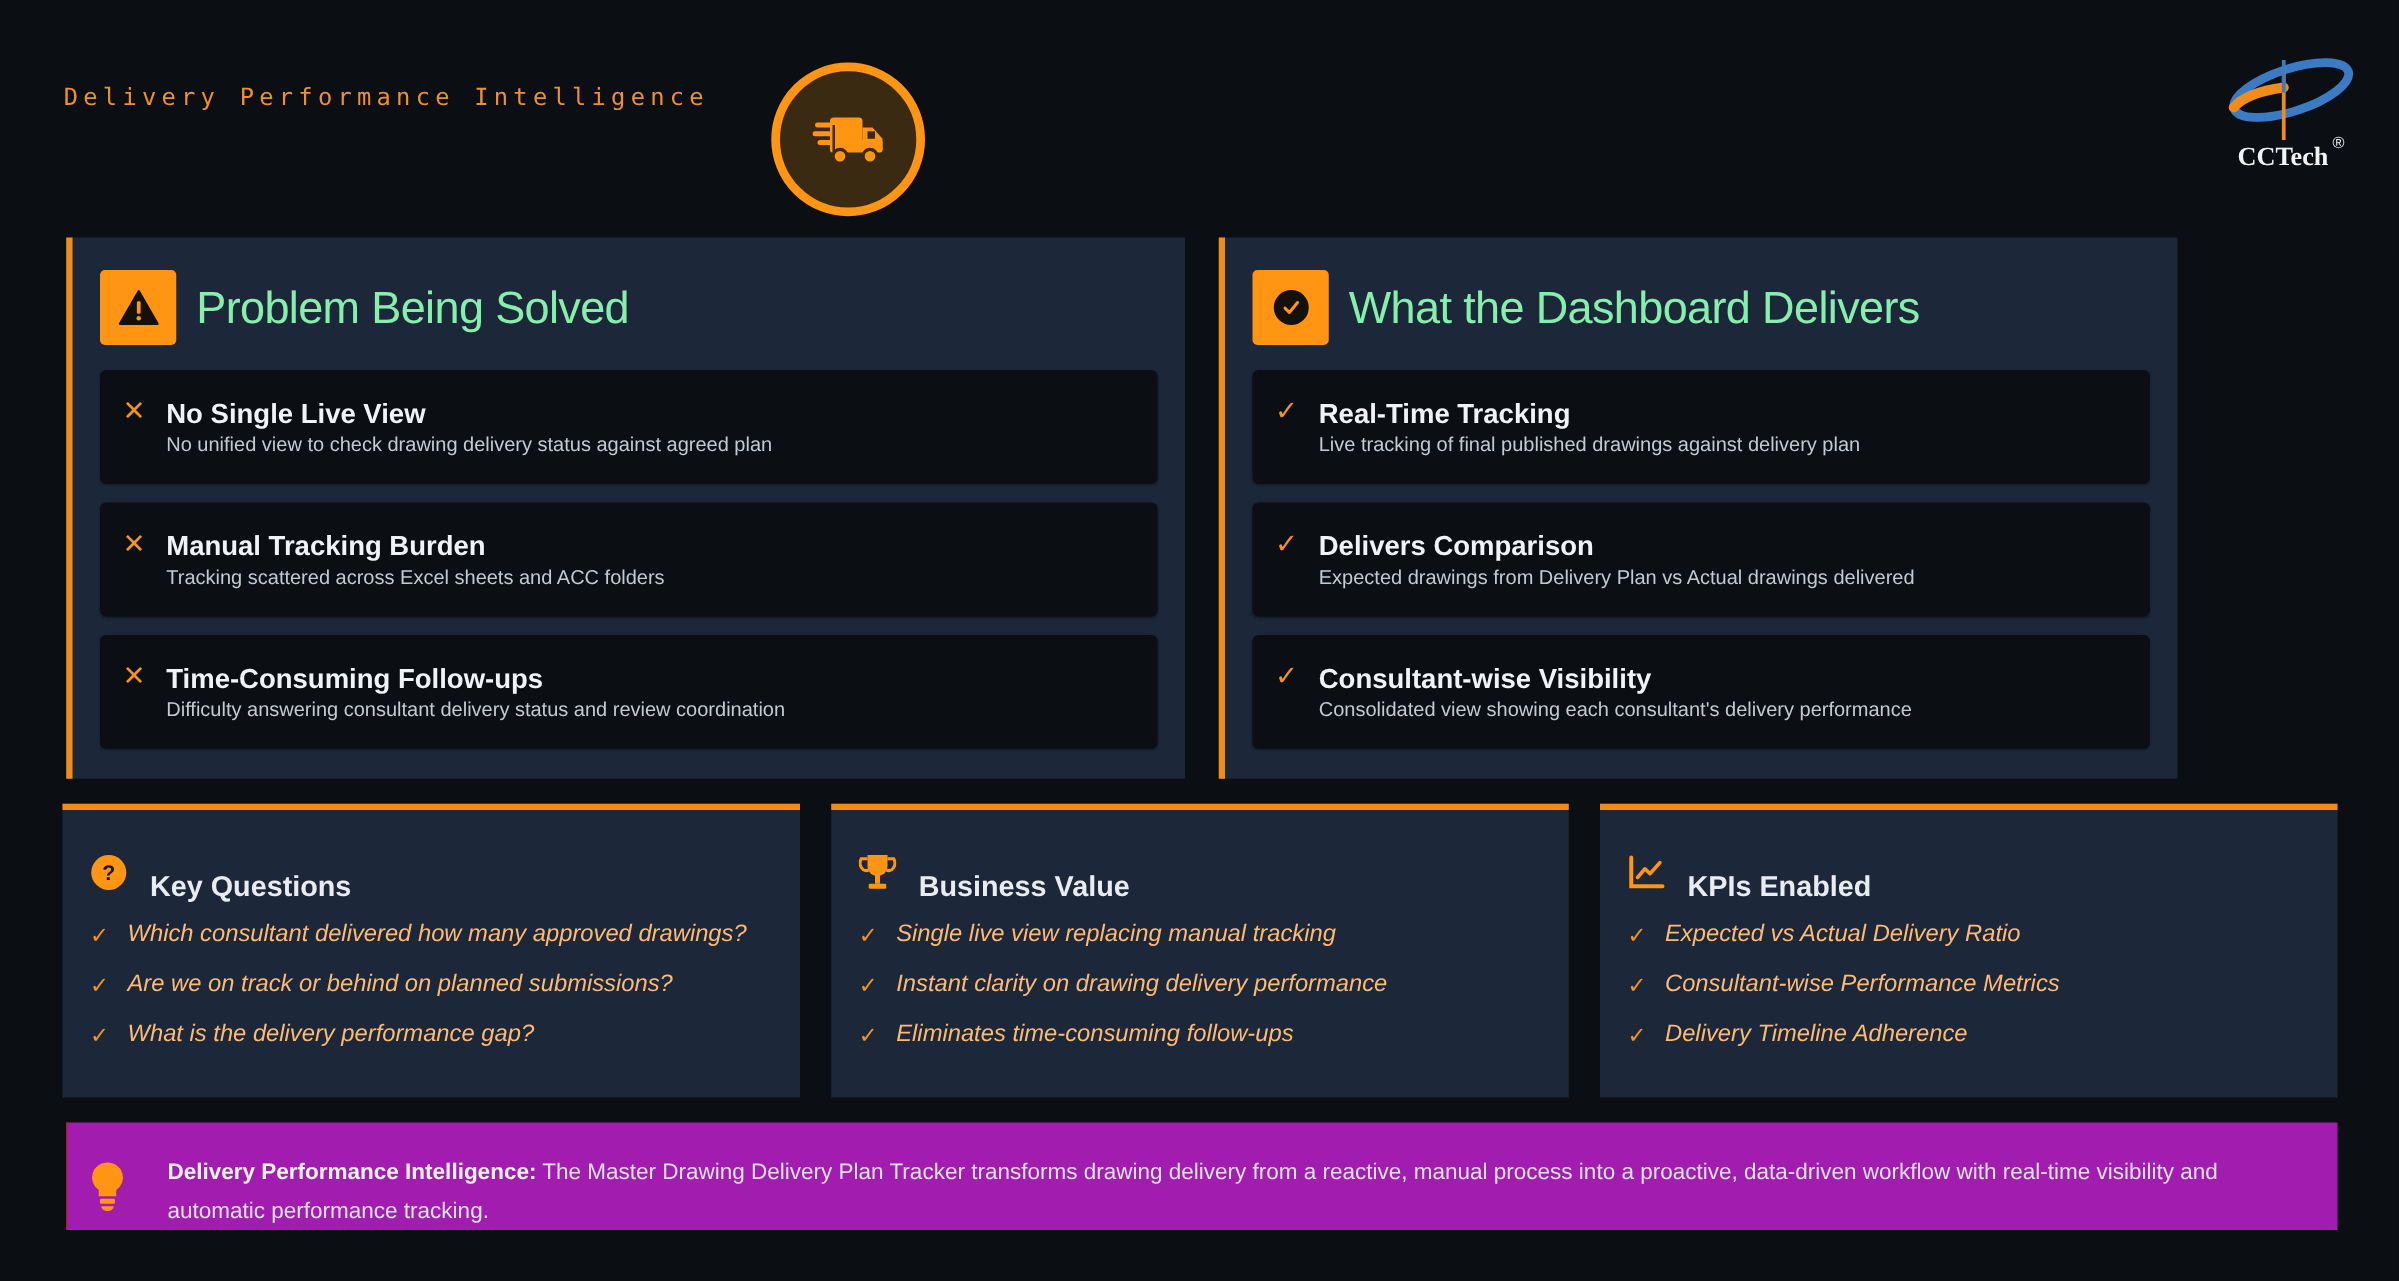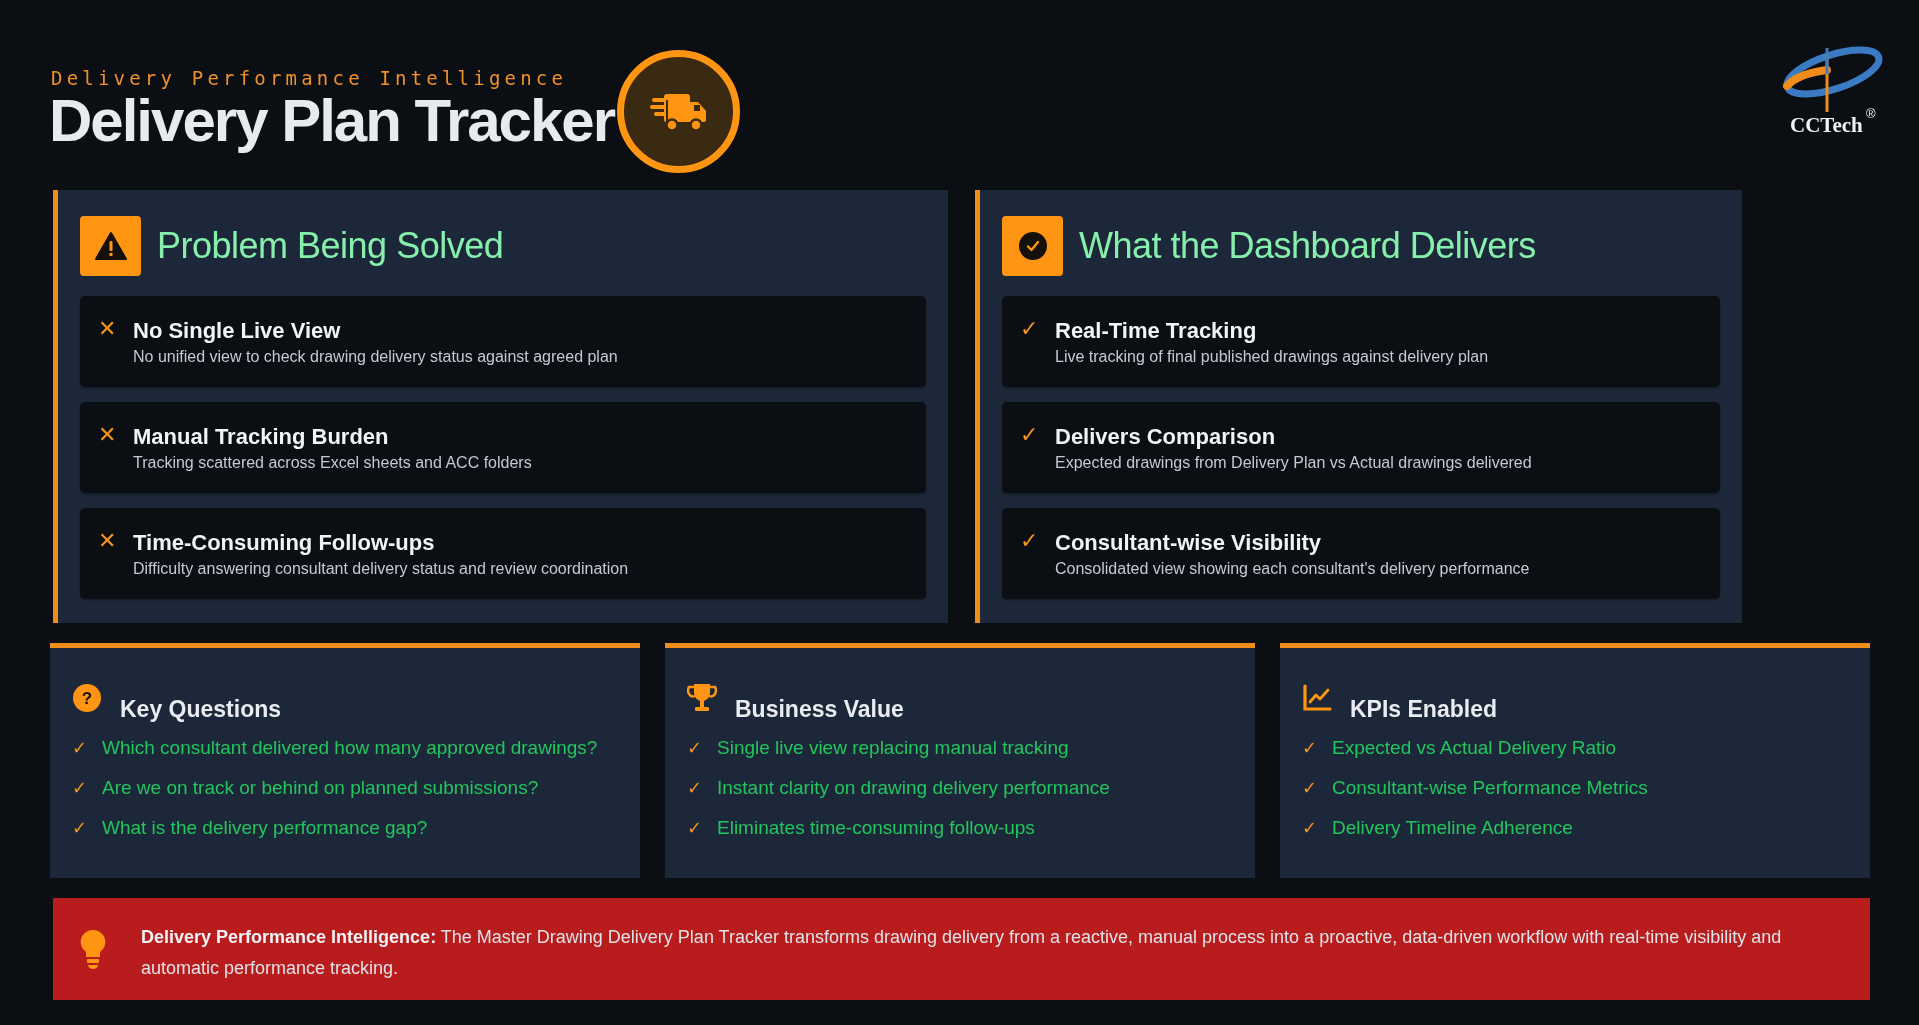"Delivery Plan Tracker" div.title { html: <div>Delivery Plan Tracker</div> -> none }
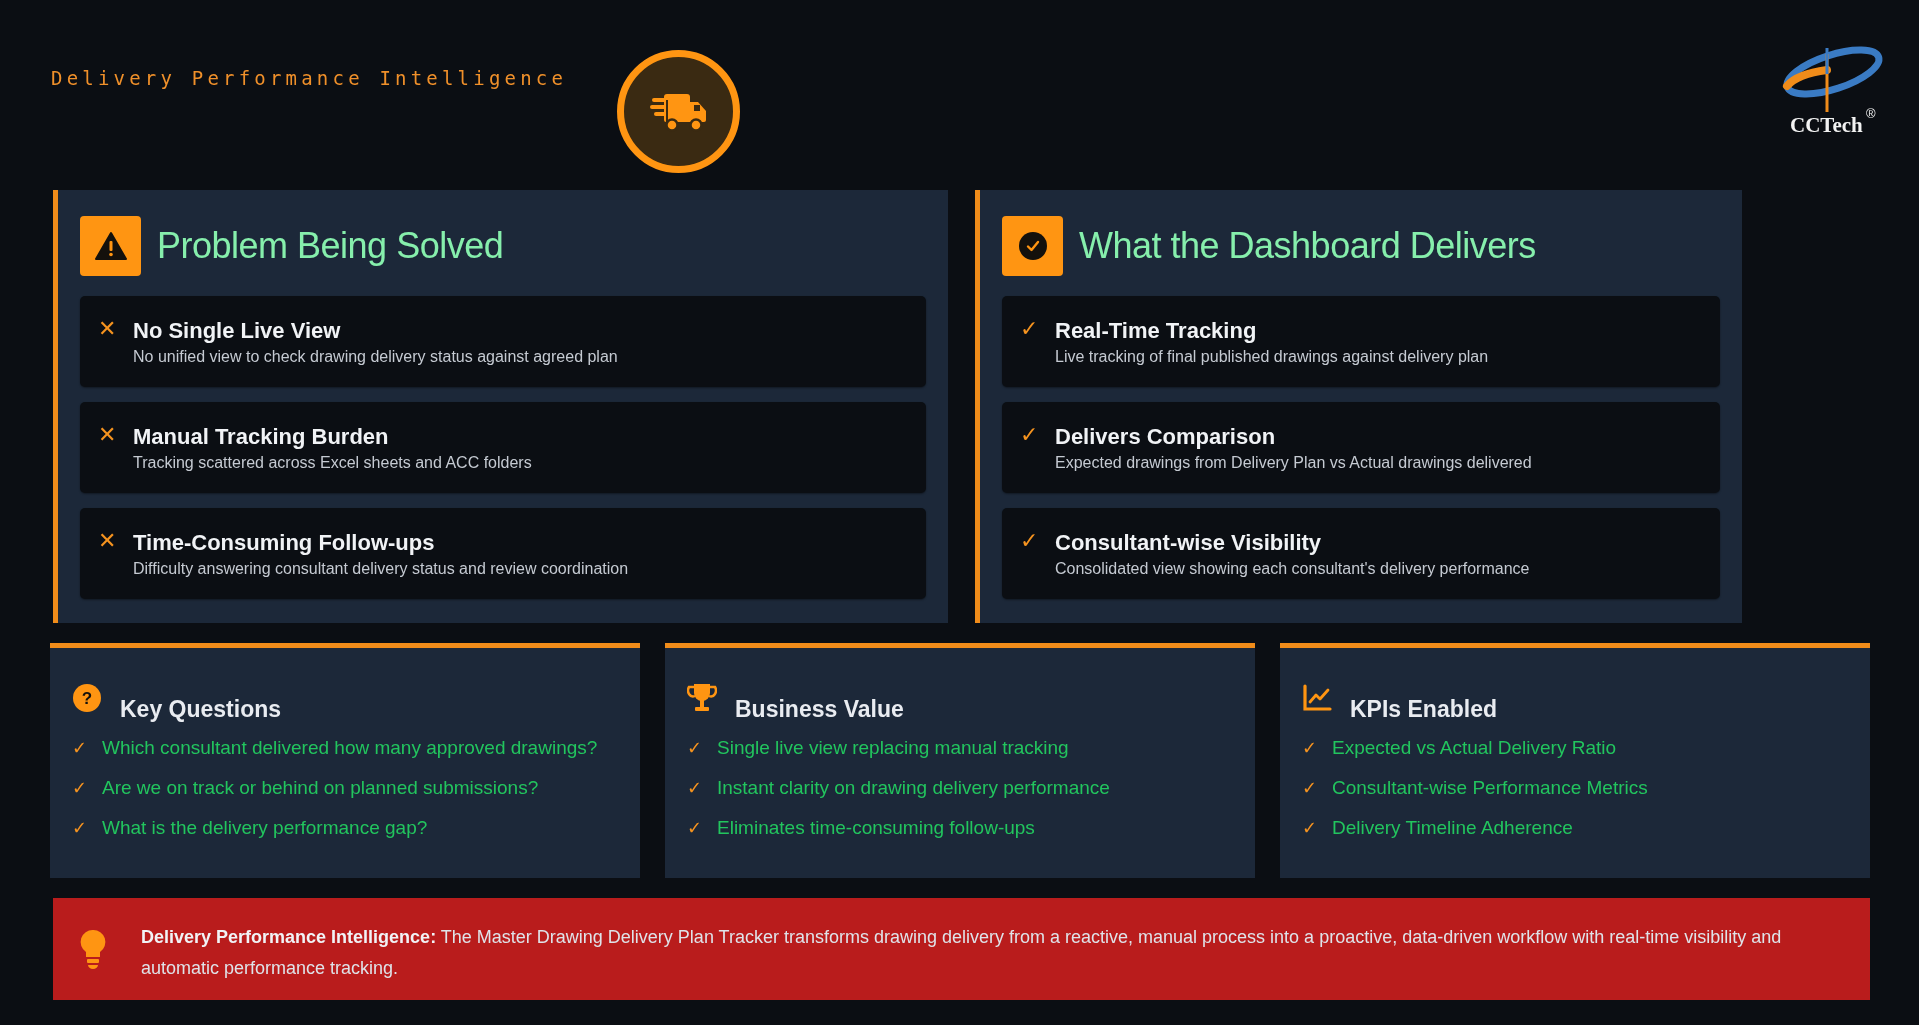"Which consultant delivered how many" .bot-text { color: #22c55e -> #fdba74; font-style: none -> italic }
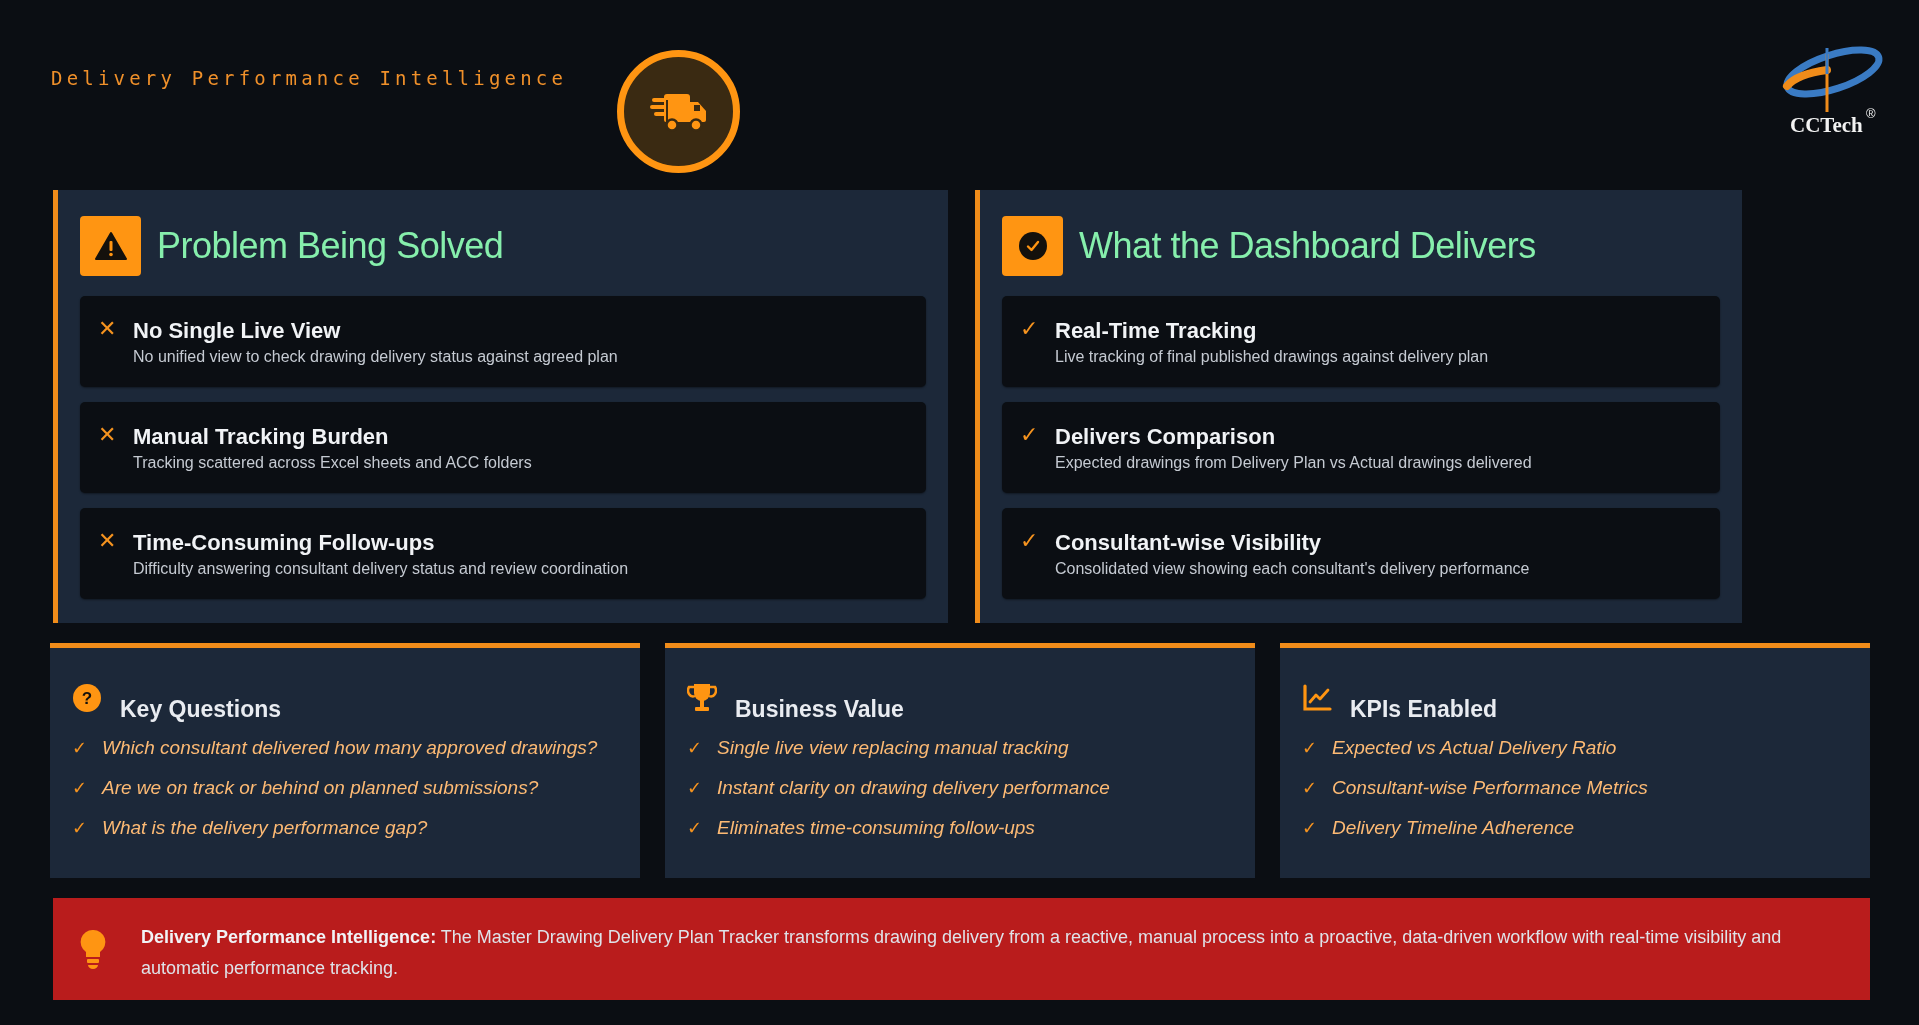"Delivery Performance Intelligence: The" .footer { background: #b91c1c -> #a21caf; border-left: 8px solid #b91c1c -> 1px solid #b91c1c; height: 102px -> 86px }
